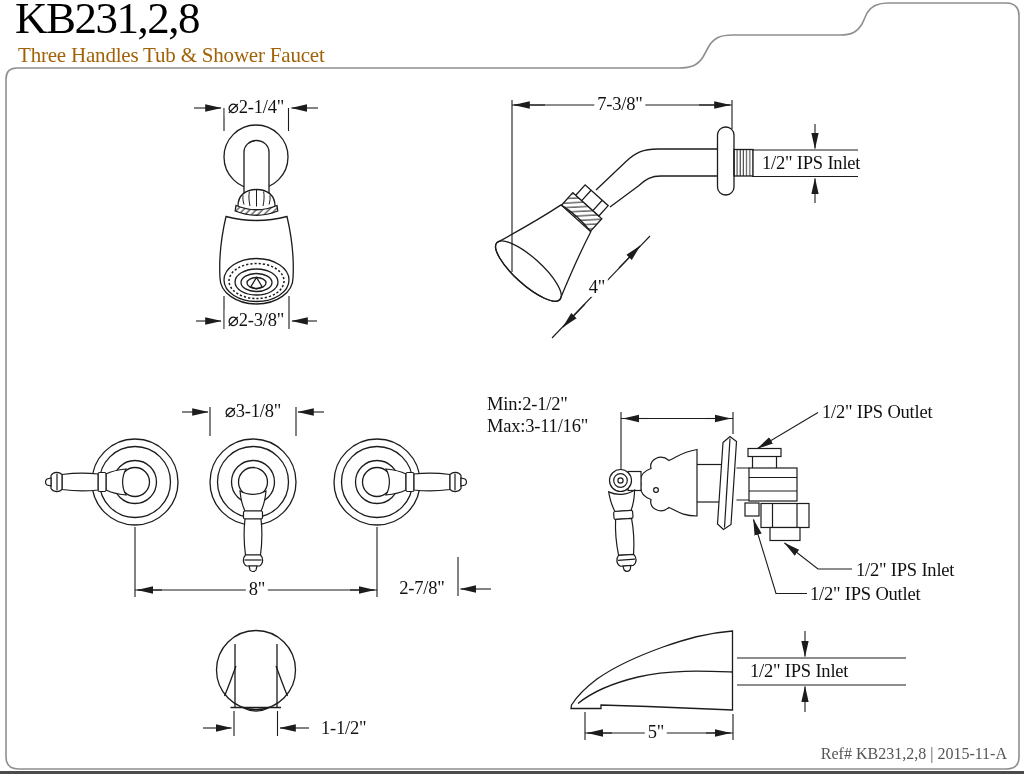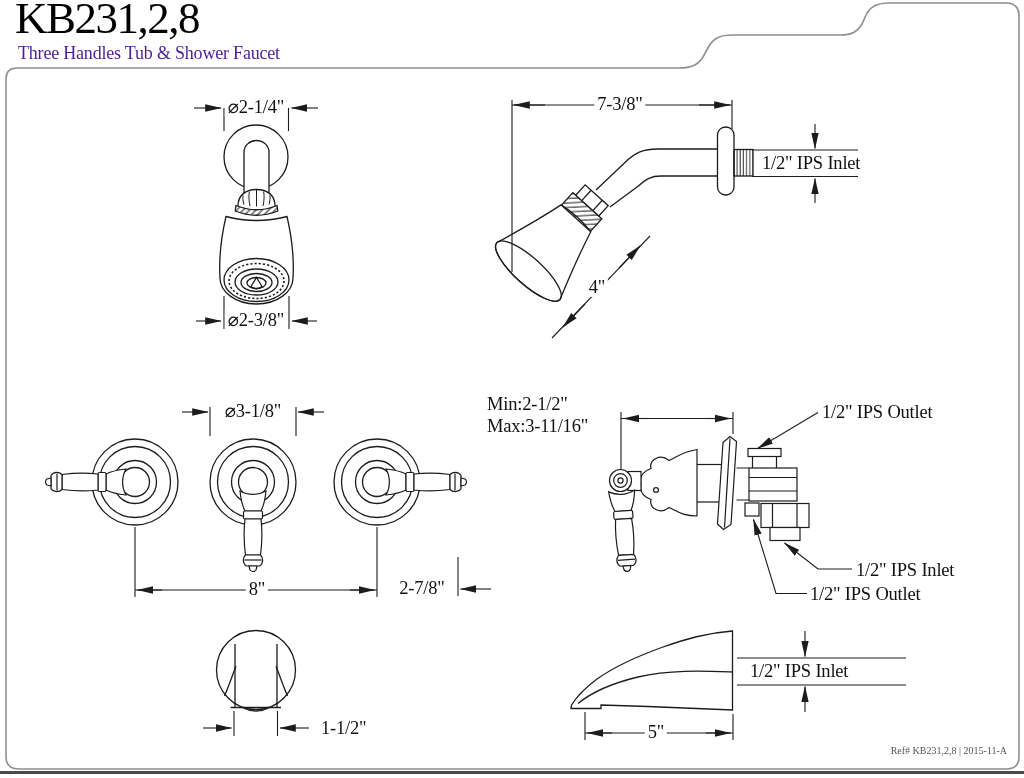"Three Handles Tub & Shower" #subtitle { color: #4c1d95 -> #a16207; font-size: 18px -> 21px }
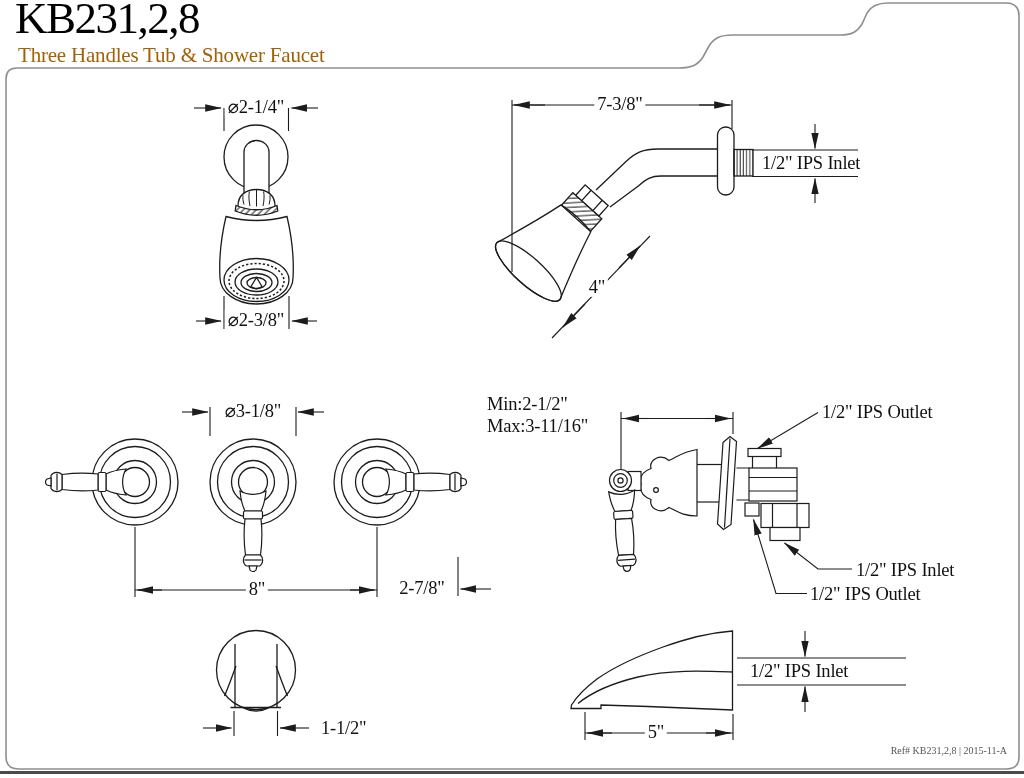"Ref# KB231,2,8 | 2015-11-A" #ref { font-size: 10px -> 16px }
